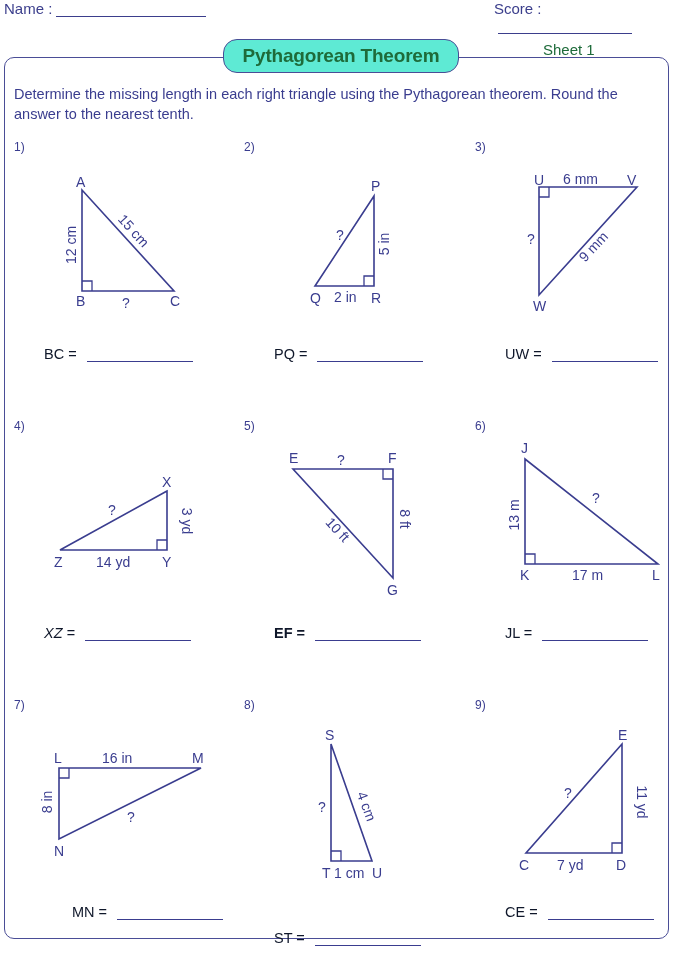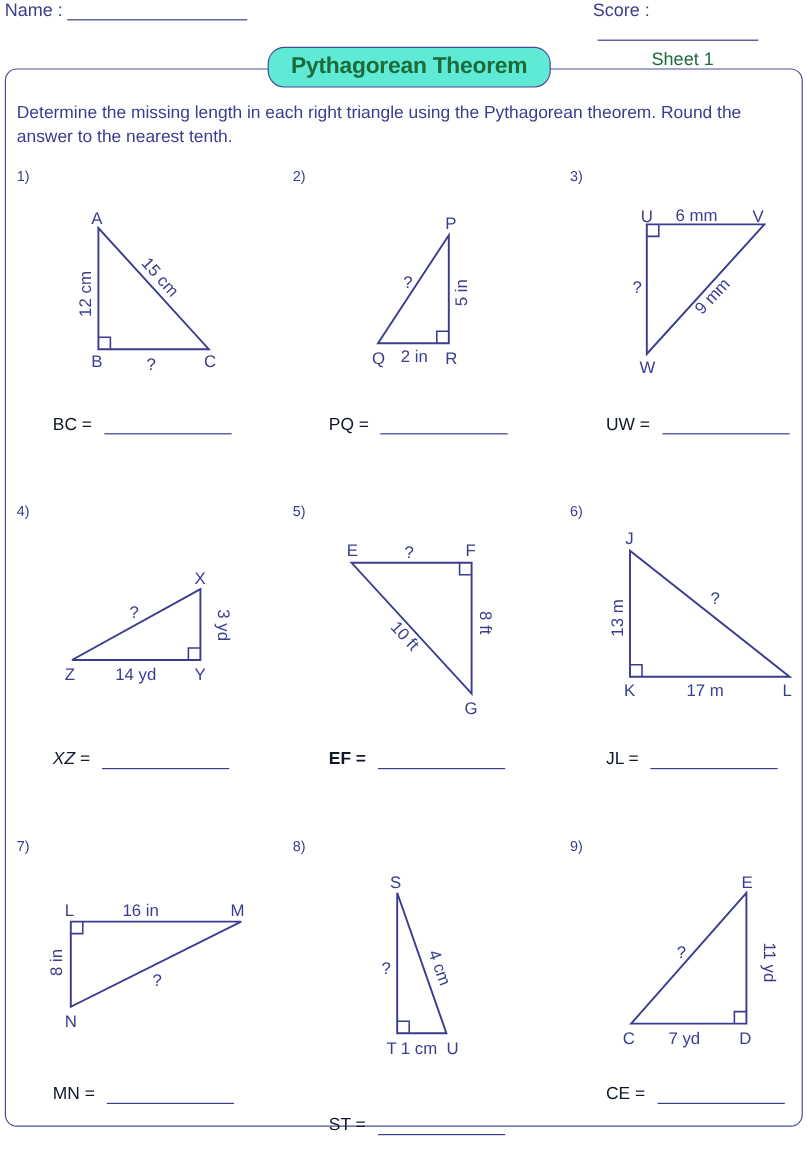"MN =" div.answer { margin-left: none -> 28px }
